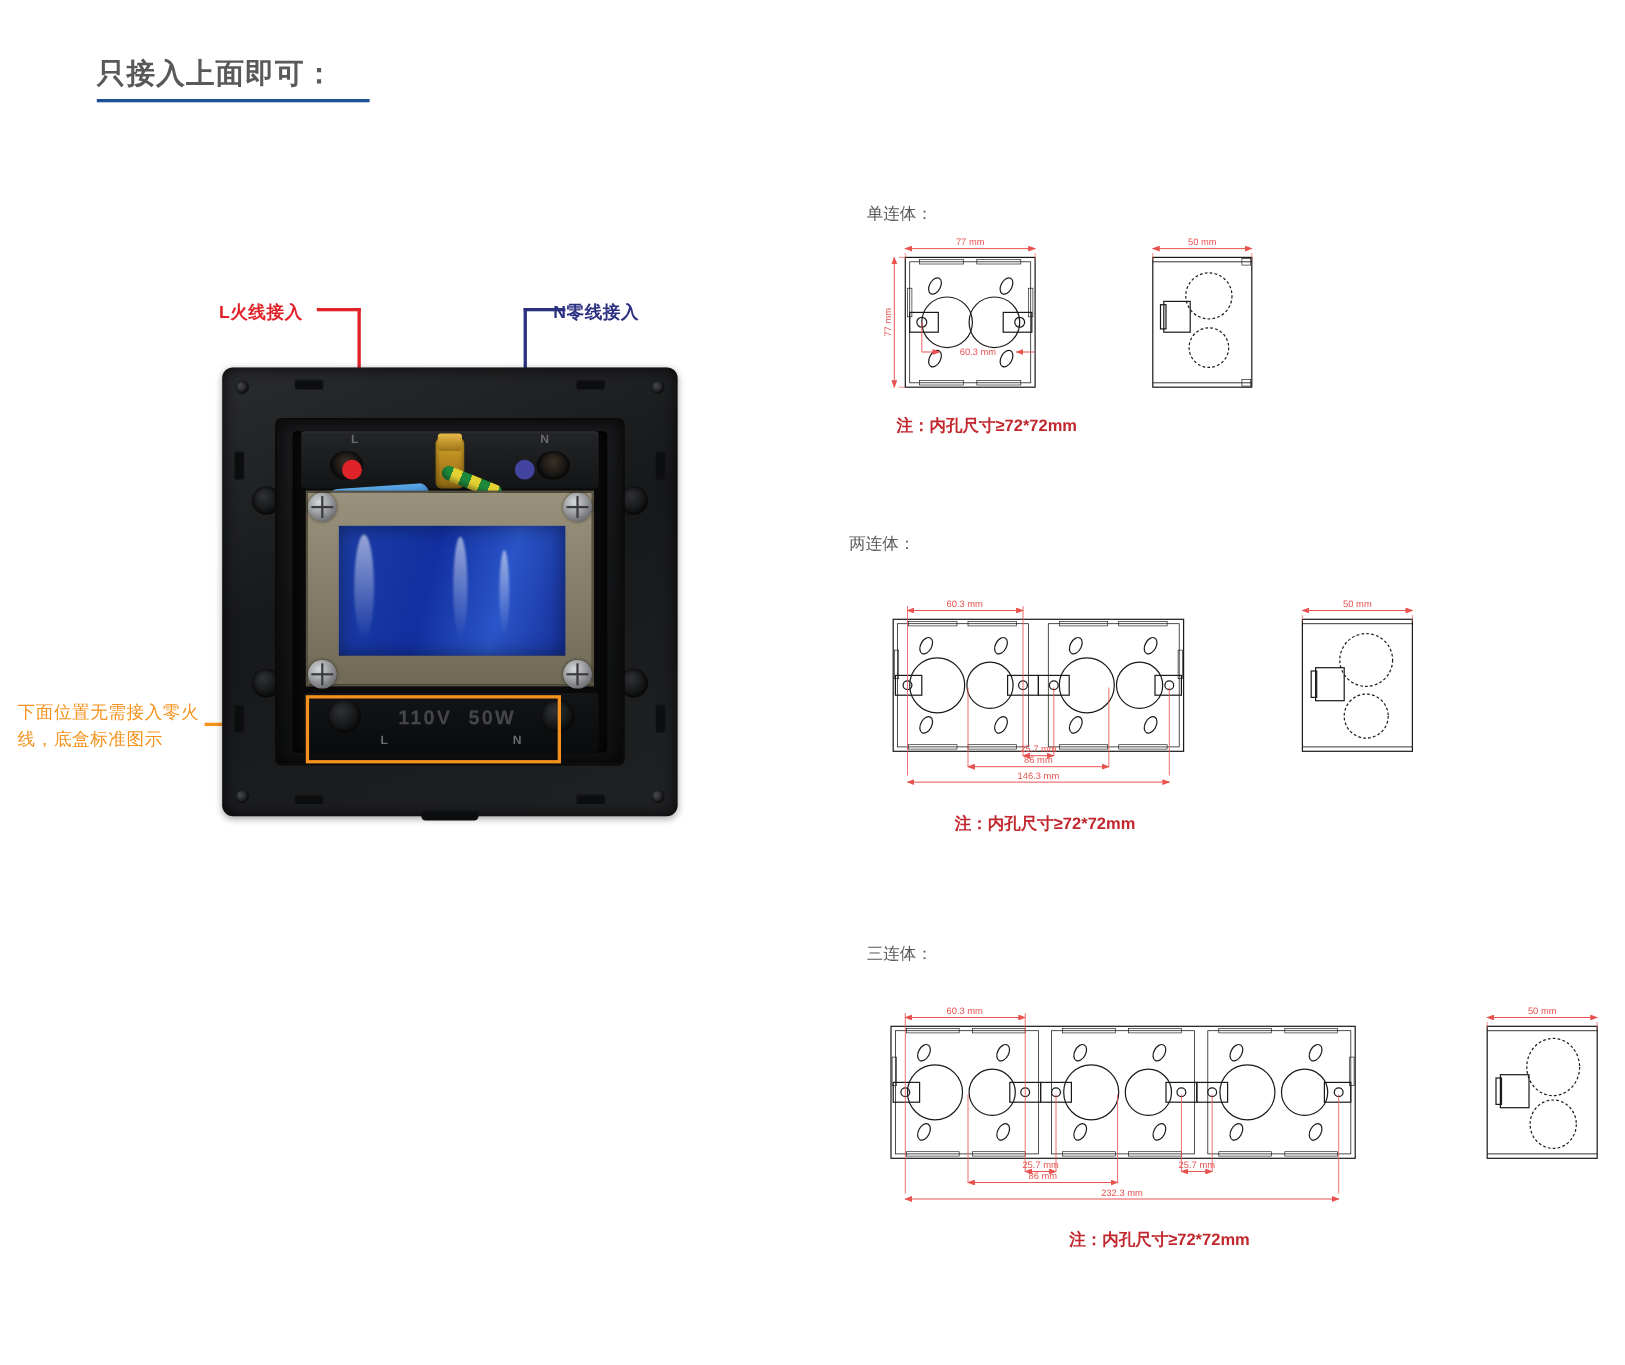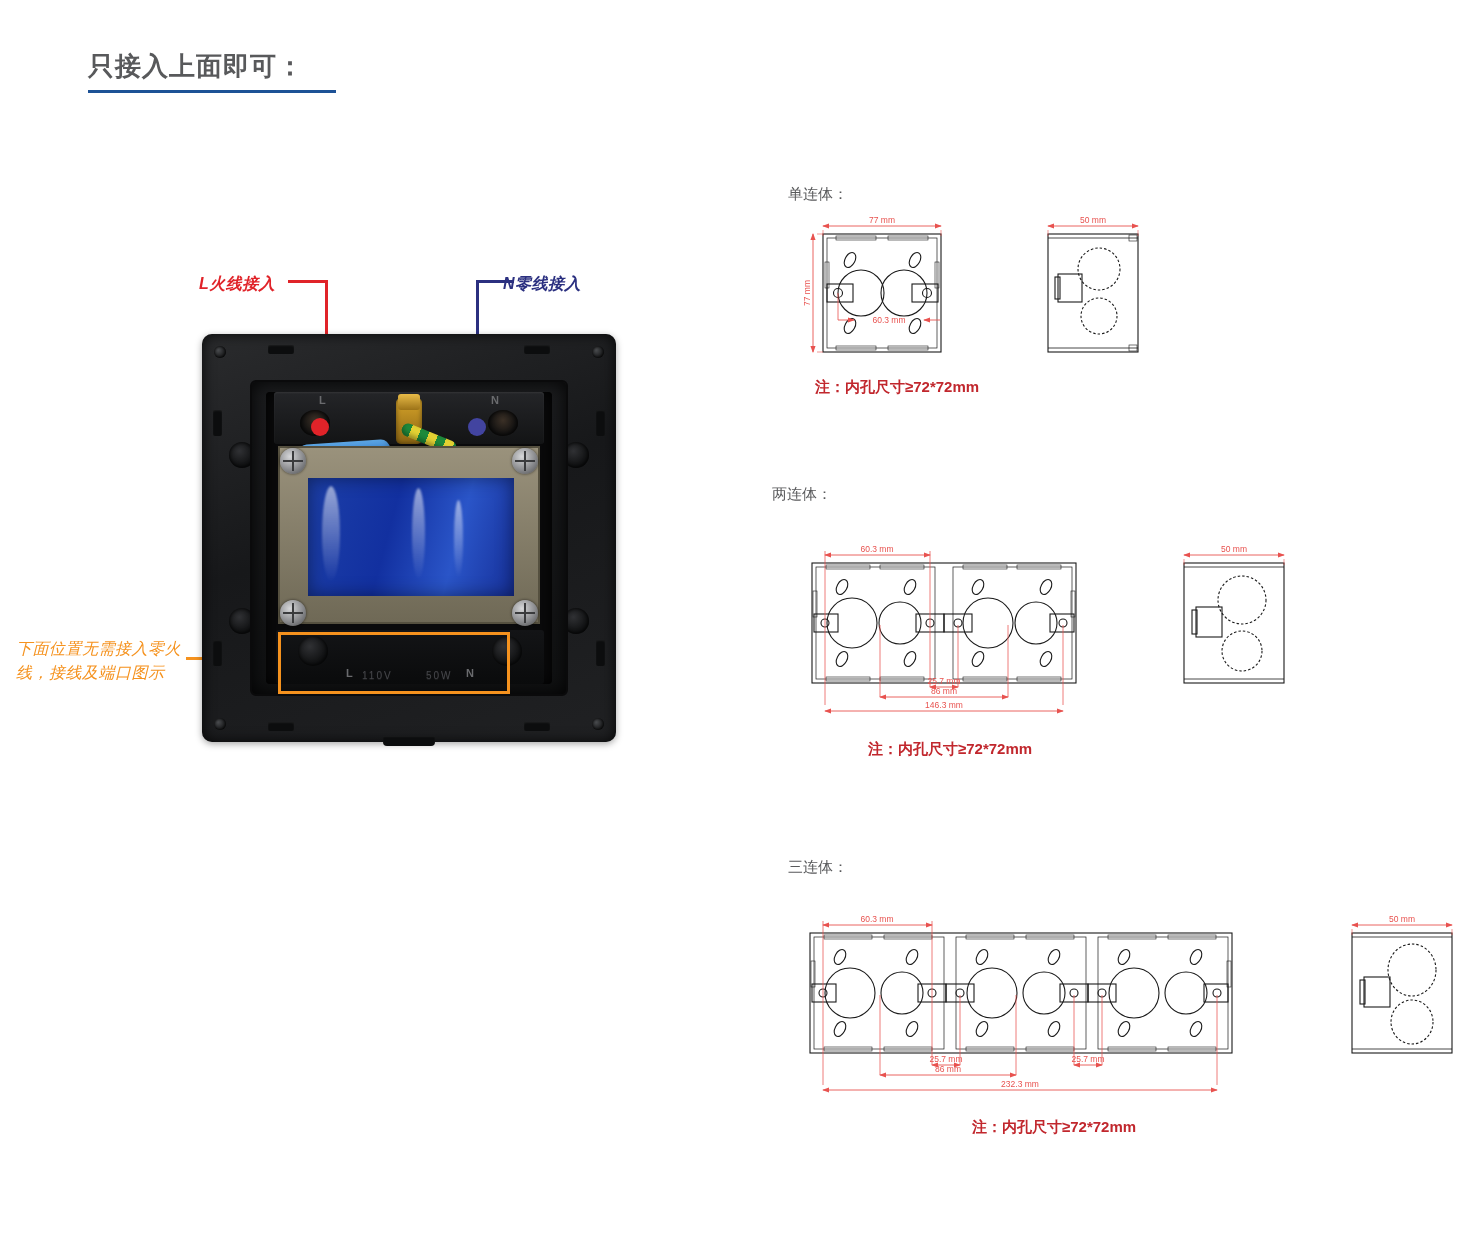"L火线接入" .callout-label { font-style: italic -> none }
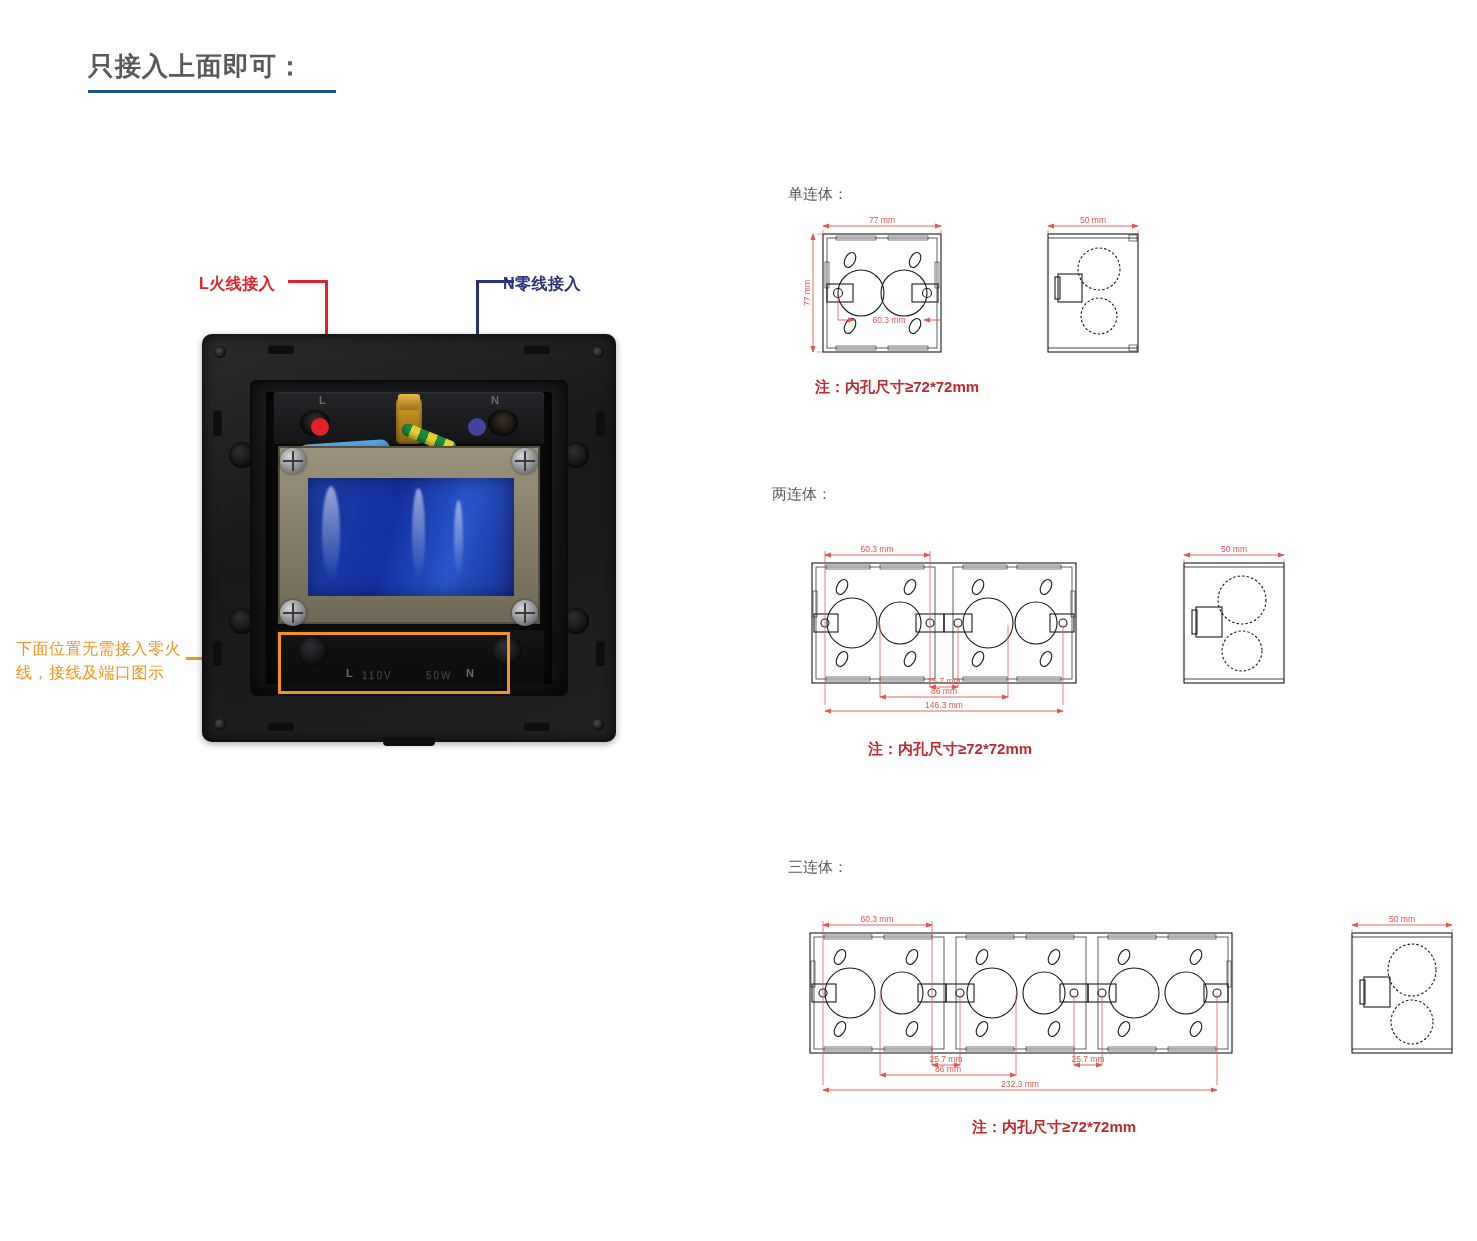"下面位置无需接入零火线，接线及端口图示" div.callout-label { text: 接线及端口 -> 底盒标准 }
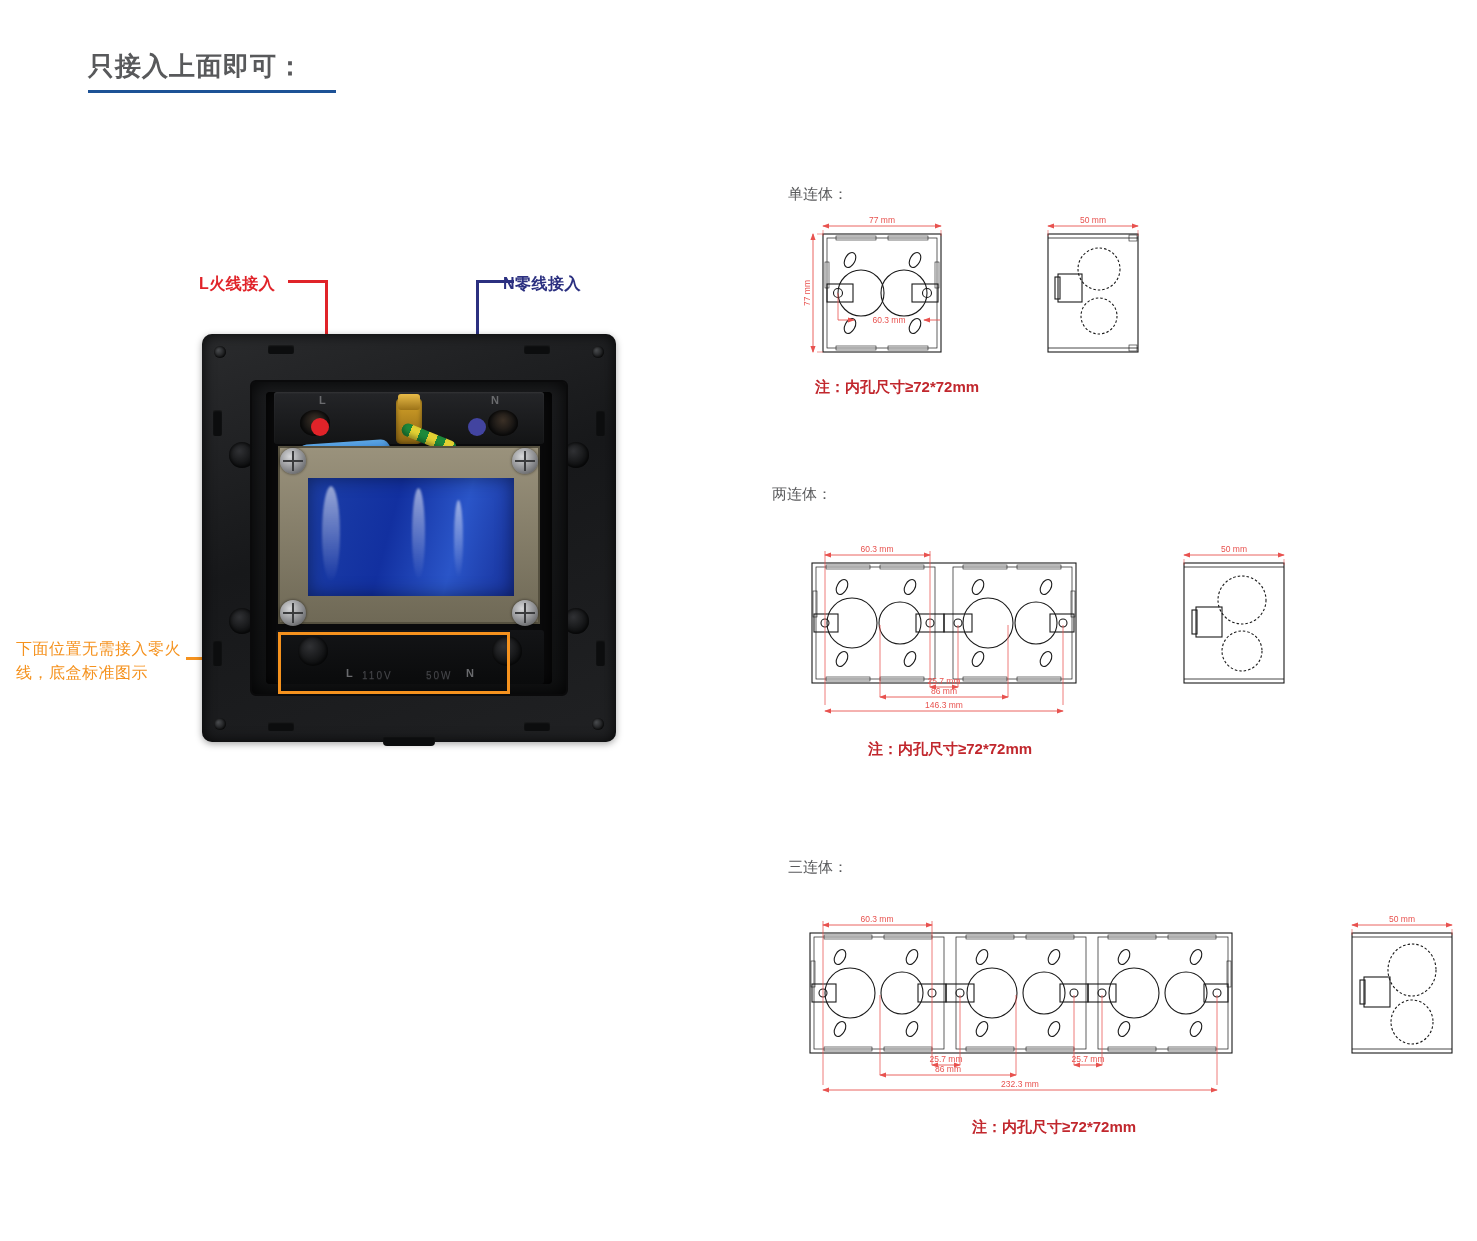"110V" .emboss { font-size: 10px -> 18px; font-weight: normal -> bold; margin-top: 28px -> none }
